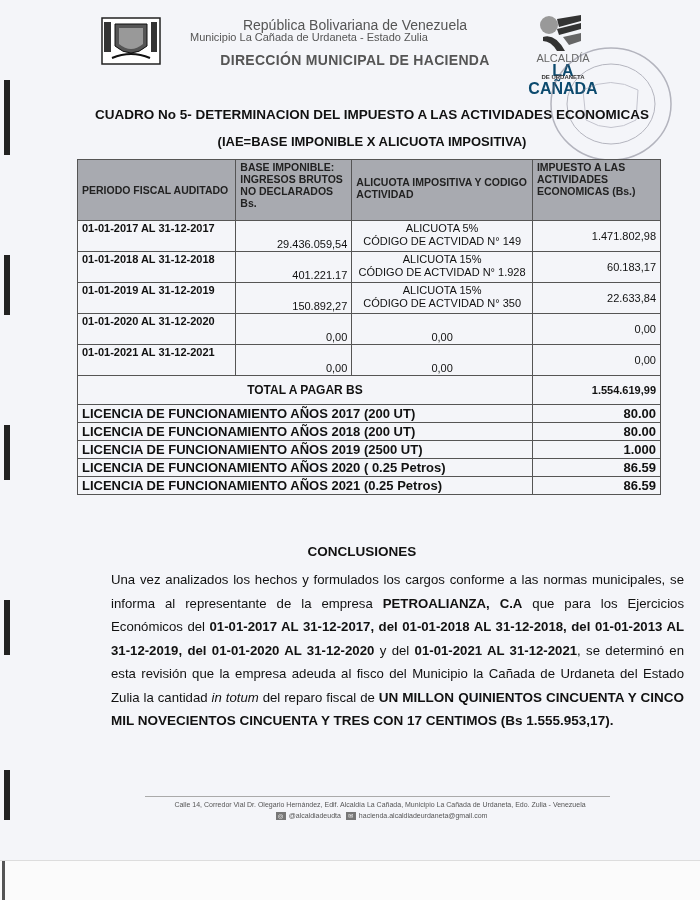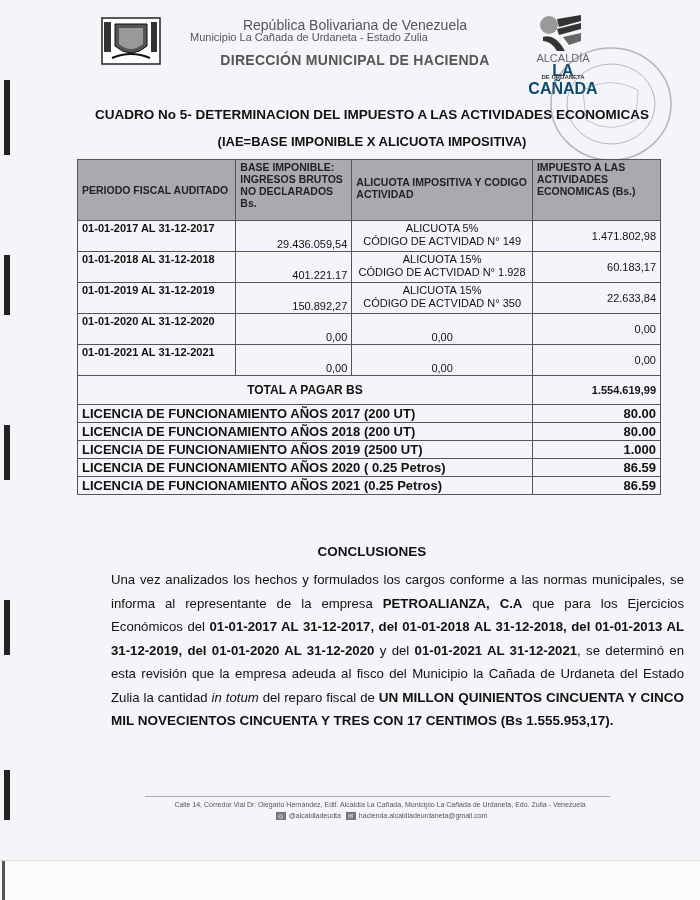"CONCLUSIONES" .concl-title { left: 82px -> 72px }
